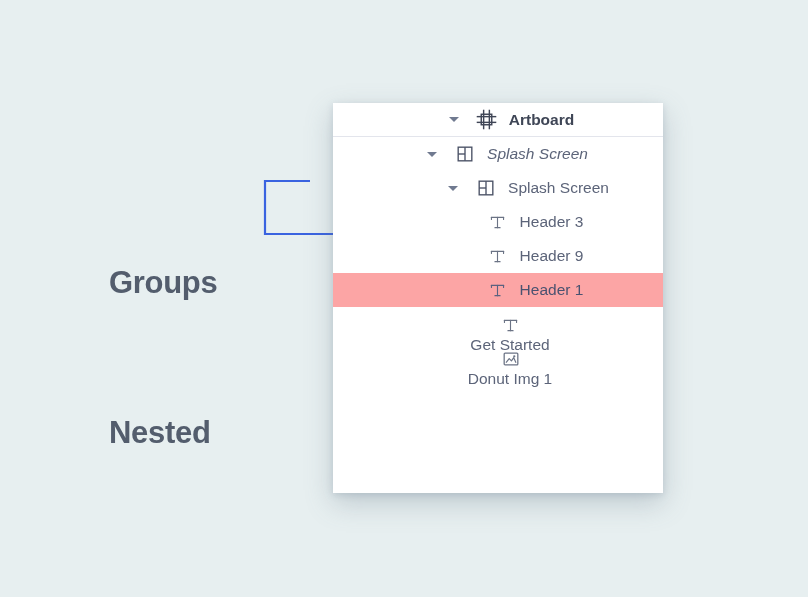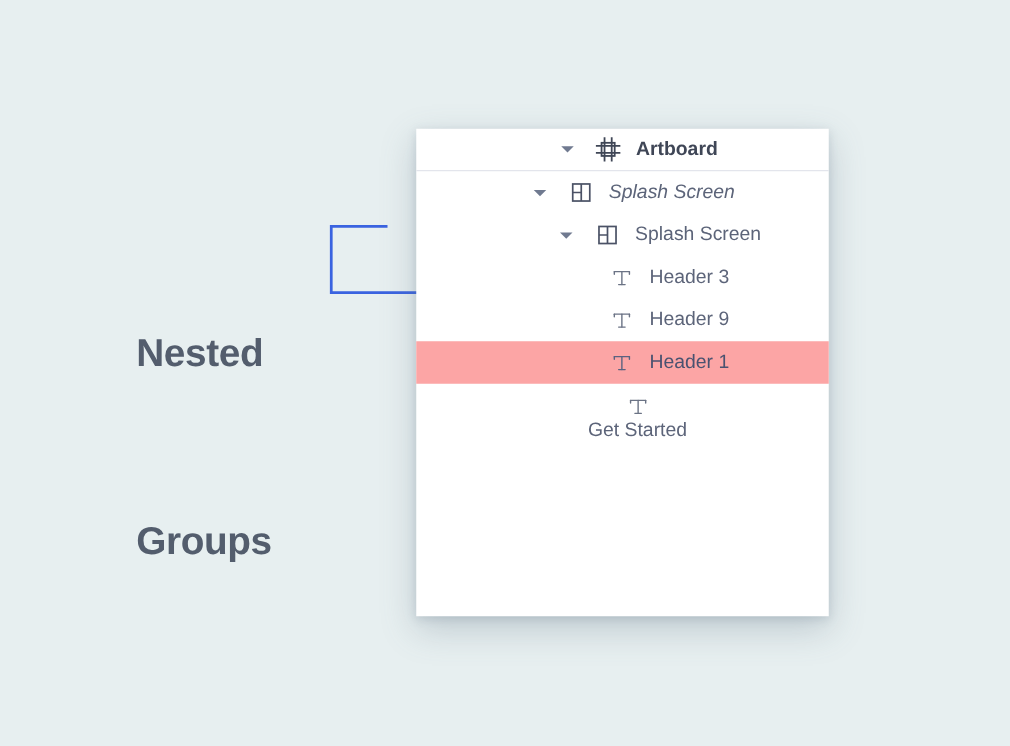"Donut Img 1" div.layer-row { html: none -> <div> <span></span> <span> <svg> <rect></rect> <polyline></polyline> <circle></circle> </svg> </span> <span>Donut Img 1</span> </div> }
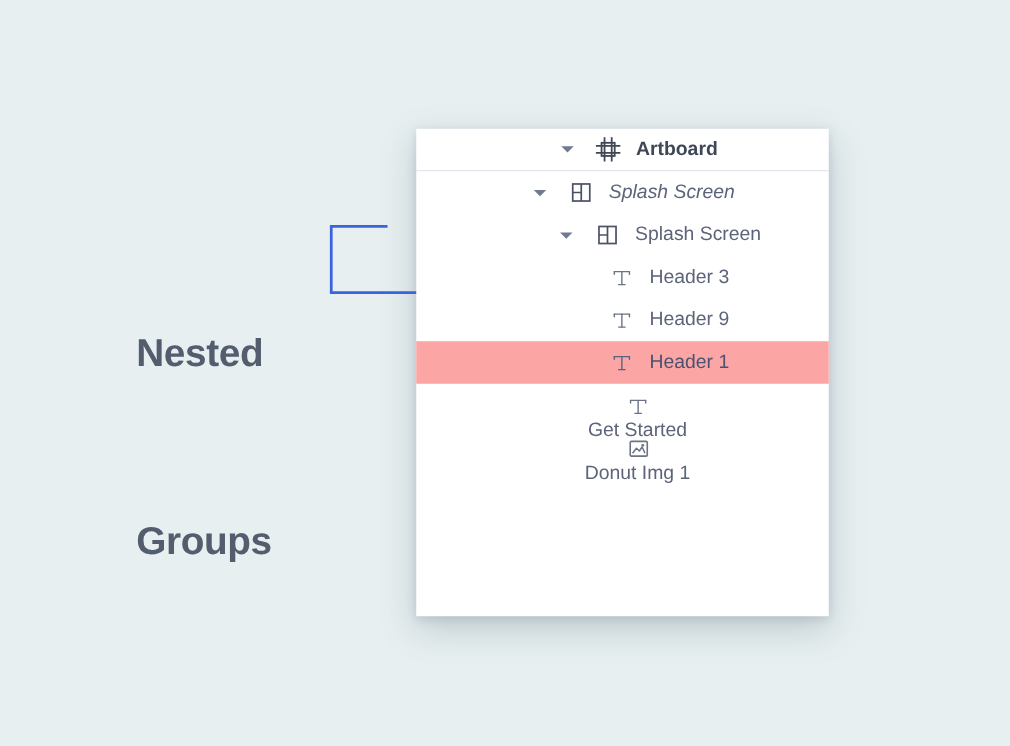"Nested" span.line { order: before "Groups" -> after "Groups" }
